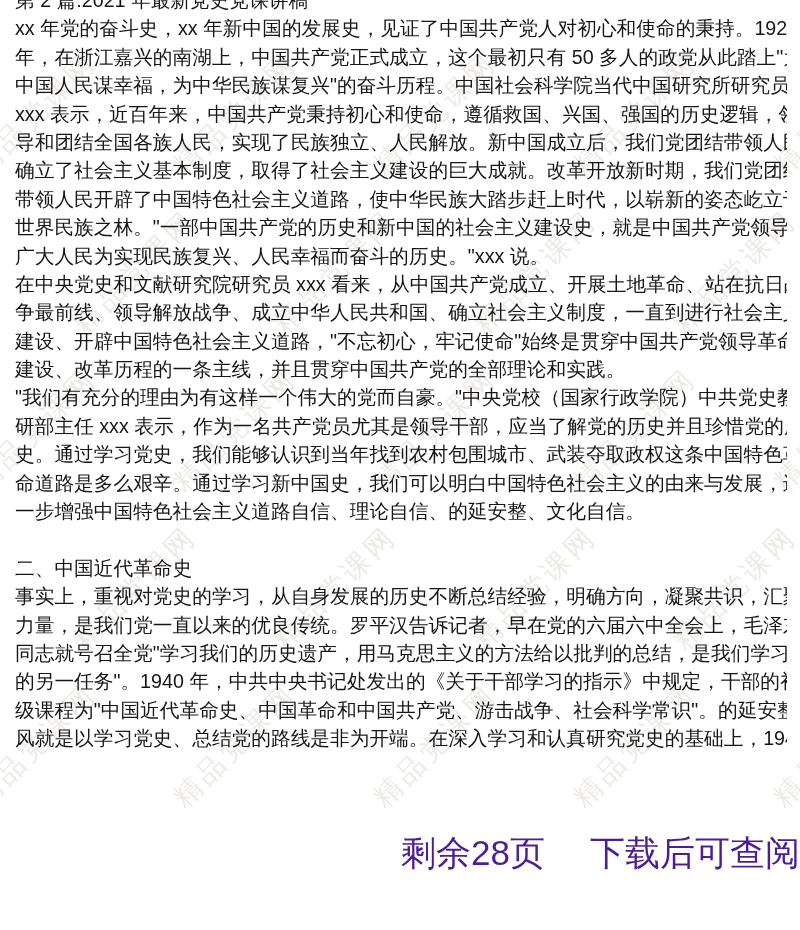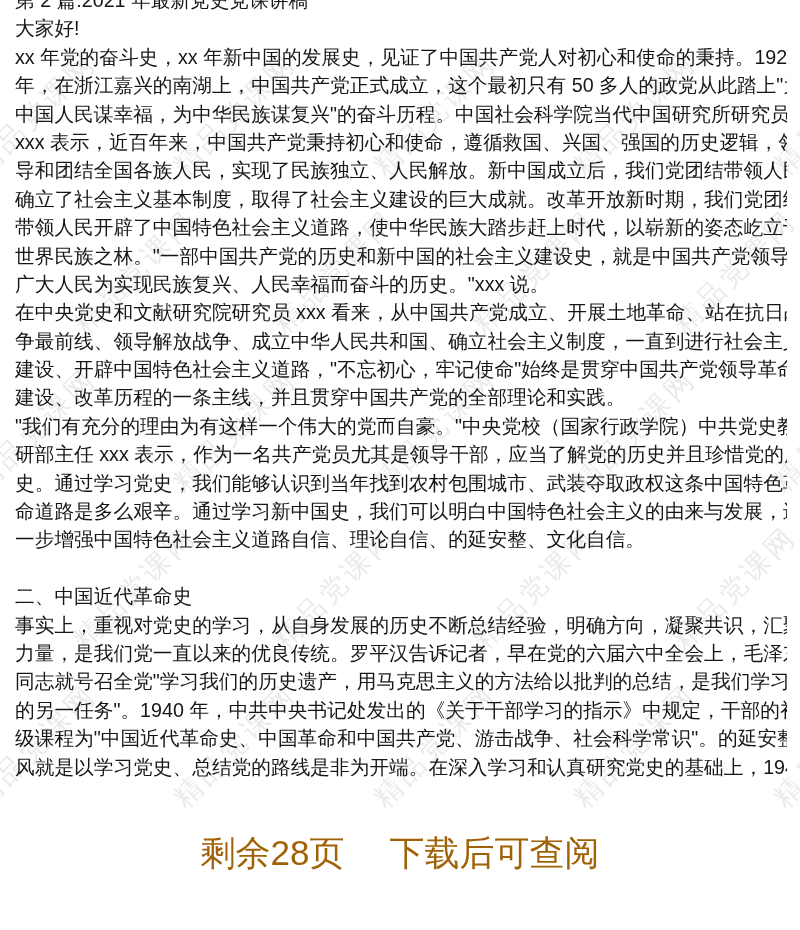"大家好!" div.text-line { html: <div>大家好!</div> -> none }
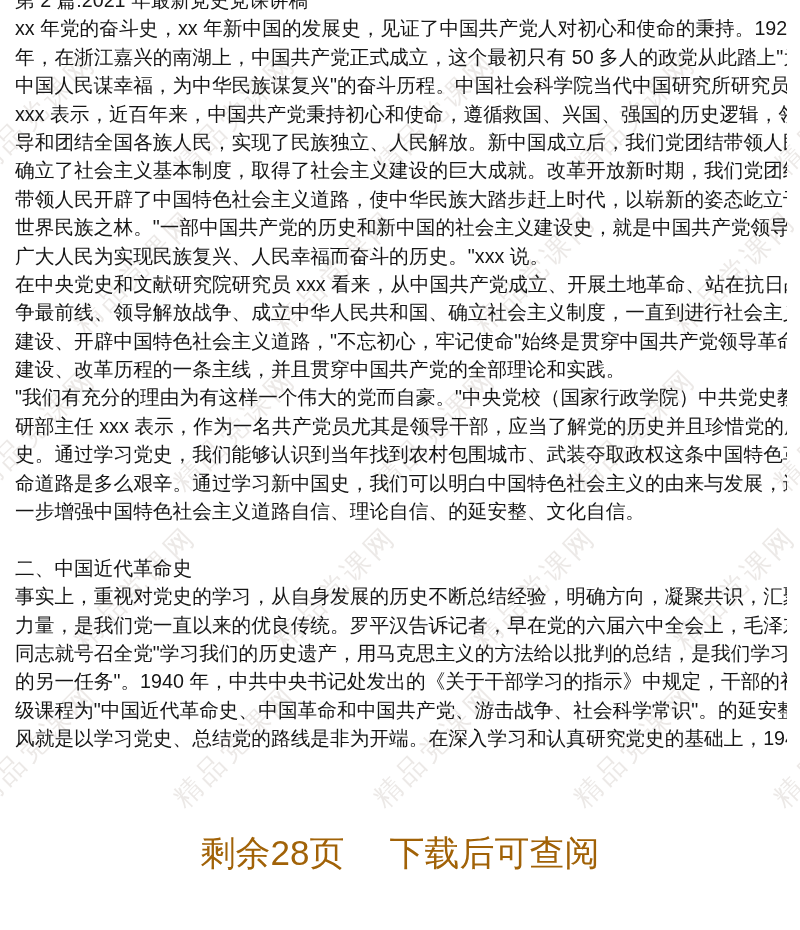"剩余28页 下载后可查阅" .footer-note { color: #a16207 -> #4c1d95; text-align: center -> right }
